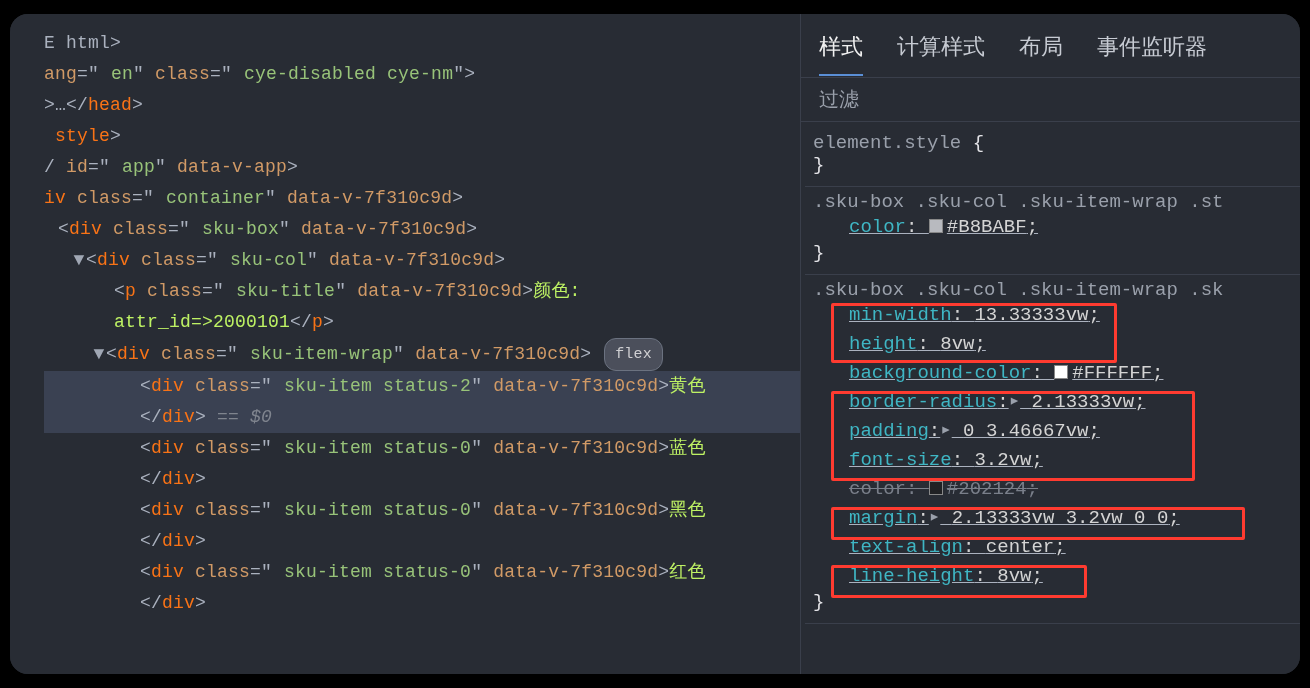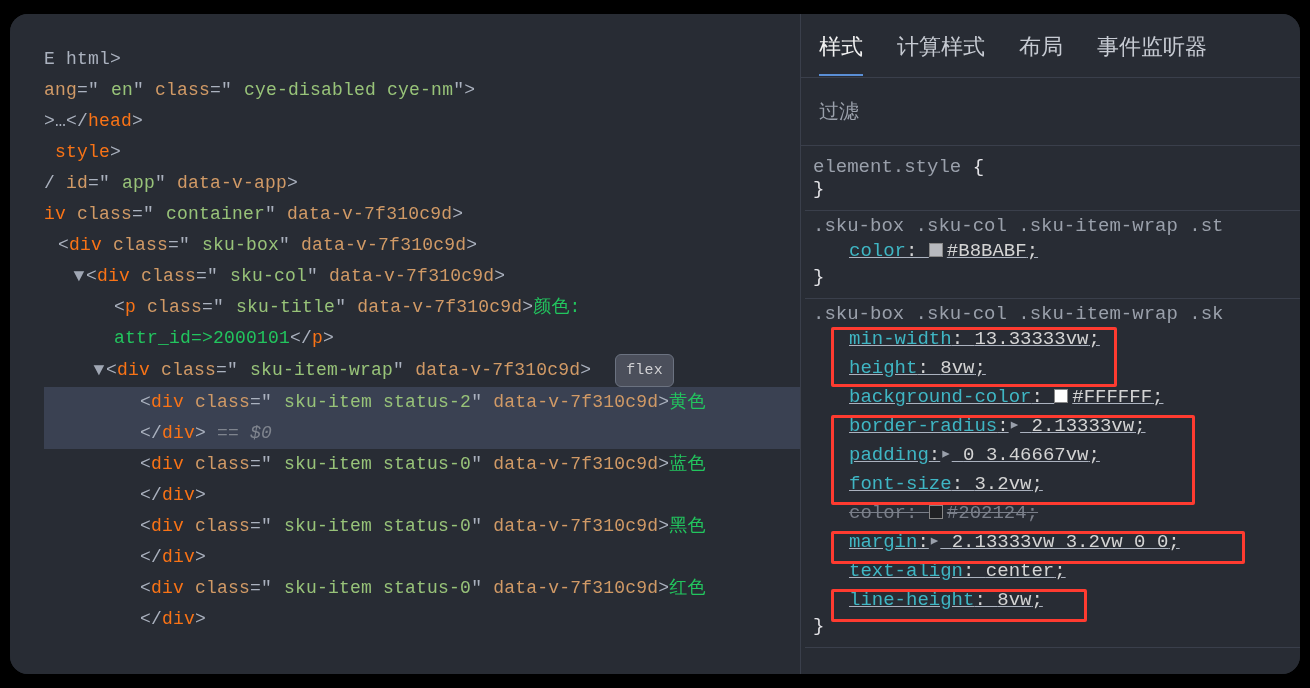"E html>" .elements-panel { padding-top: 30px -> 14px }
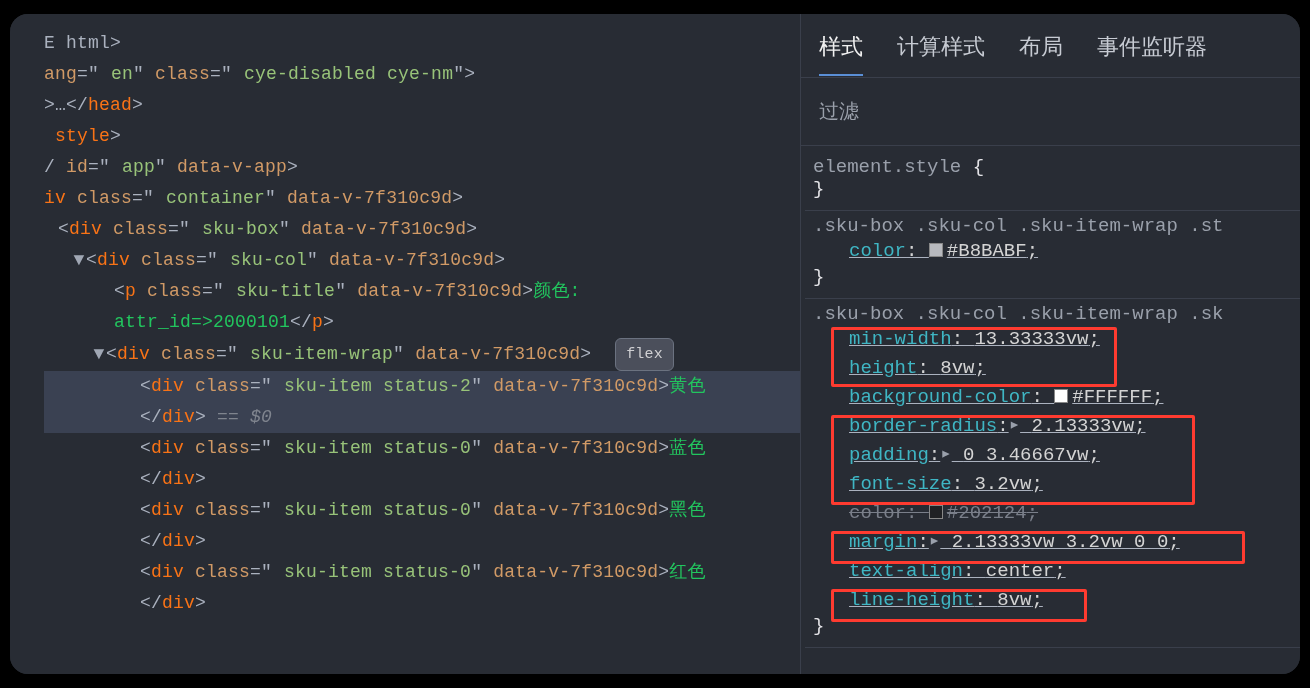"过滤" .filter-row { padding: 20px 18px -> 8px 18px }
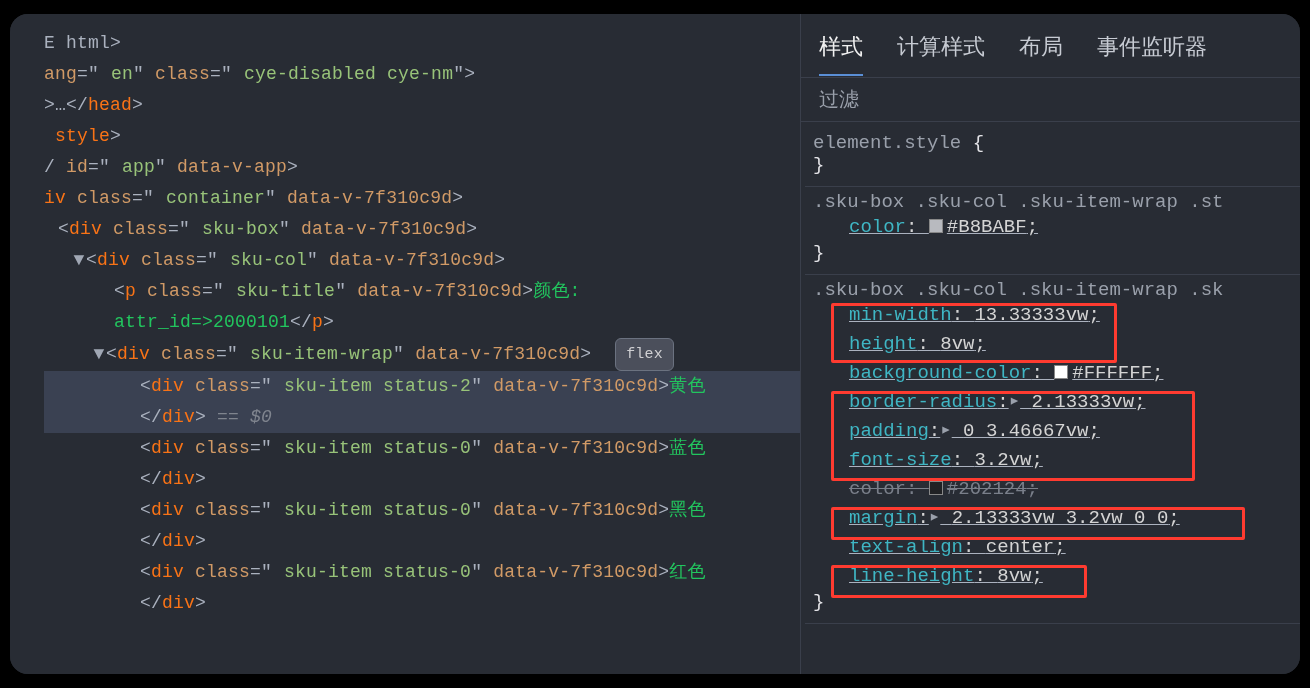"颜色:" .text-content { color: #22c55e -> #bef264 }
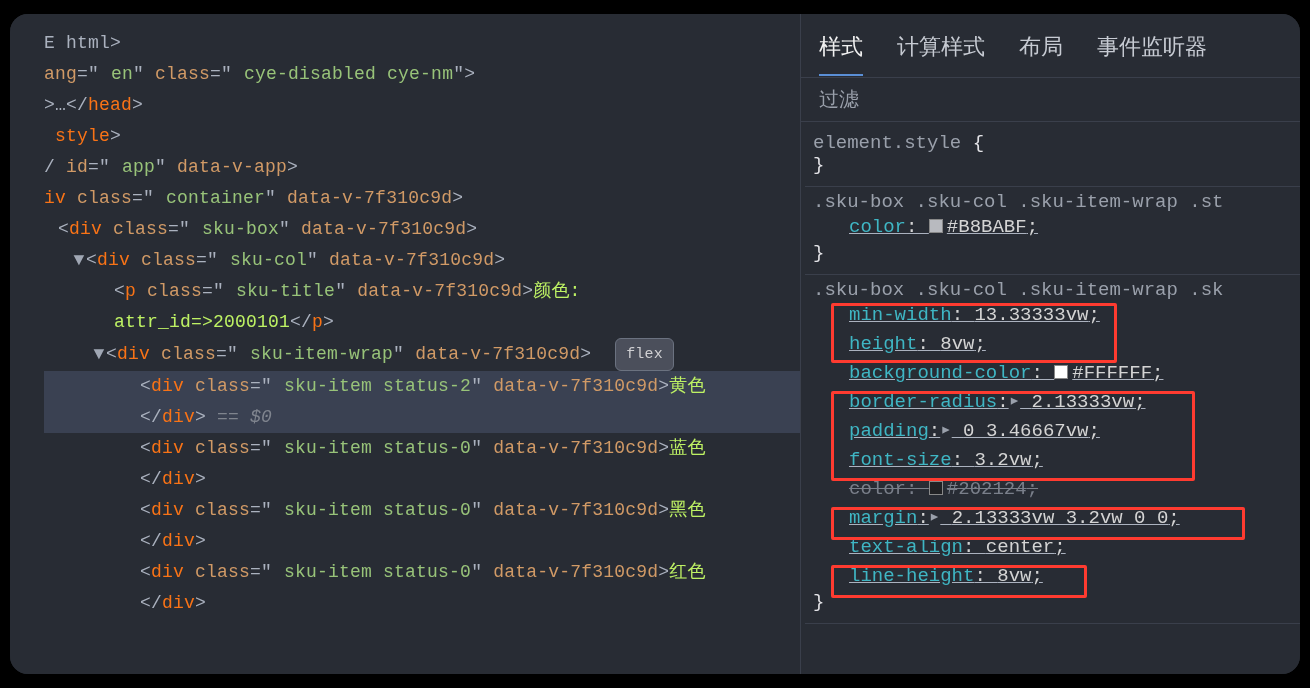"flex" .flex-badge { border-radius: 6px -> 12px; margin-left: 24px -> 13px }
